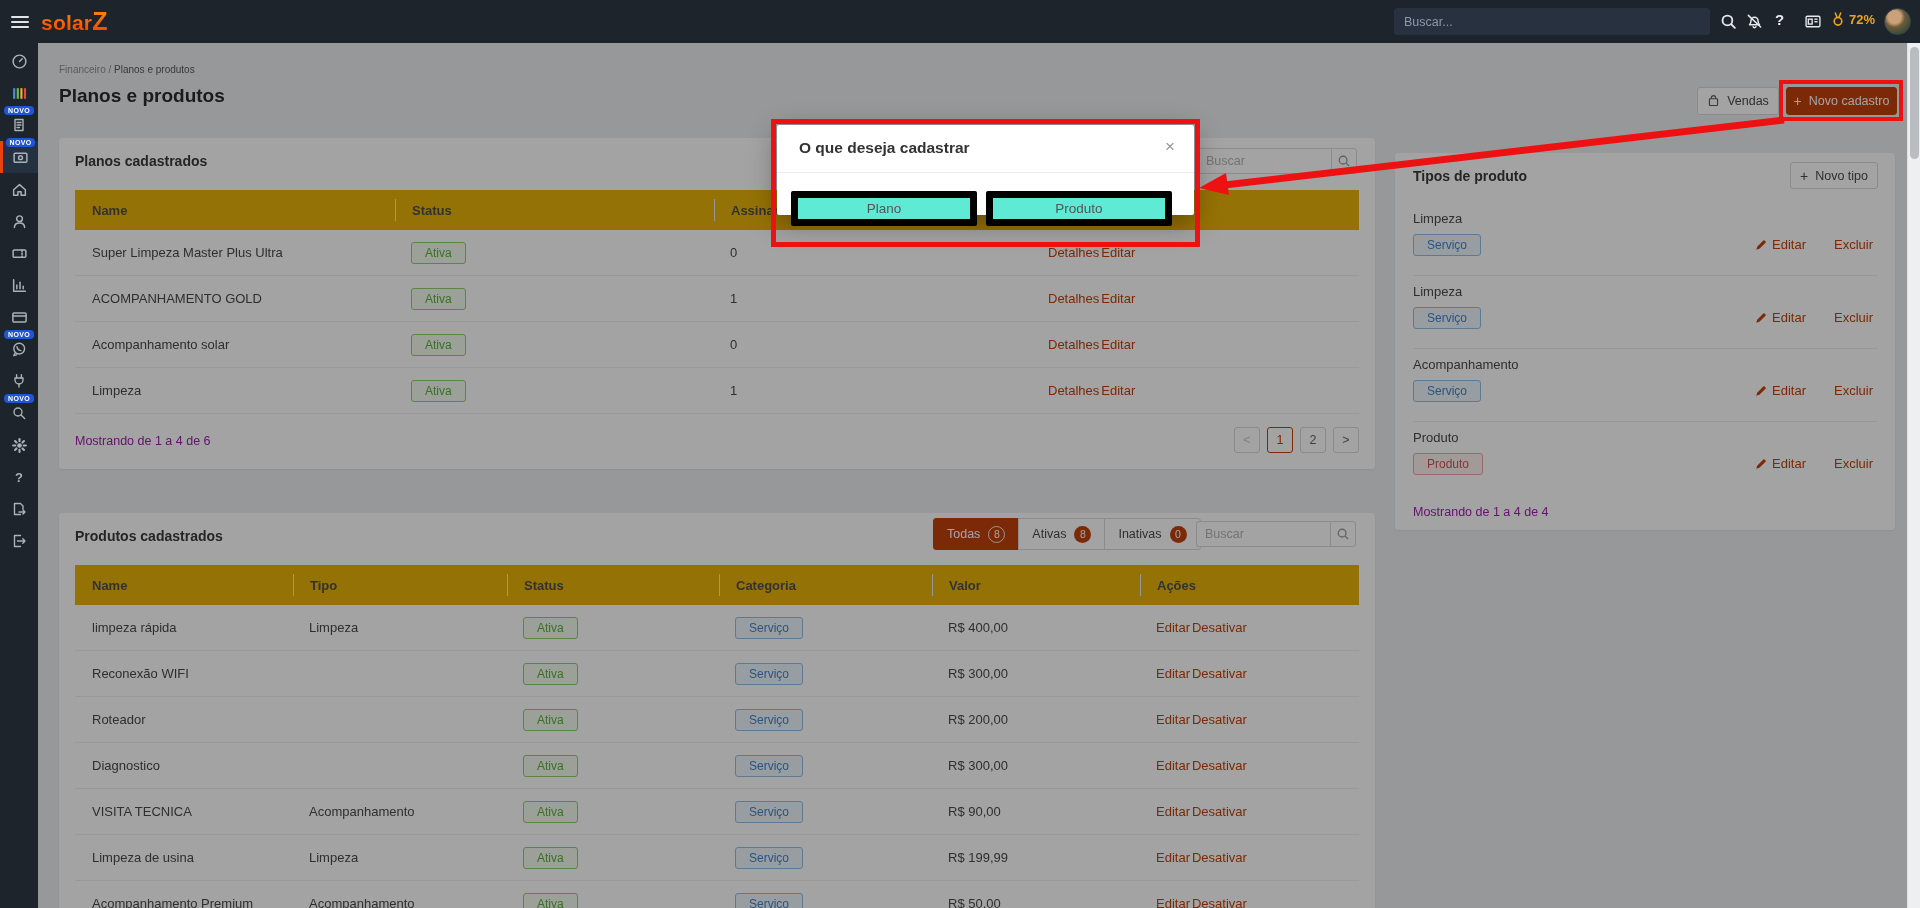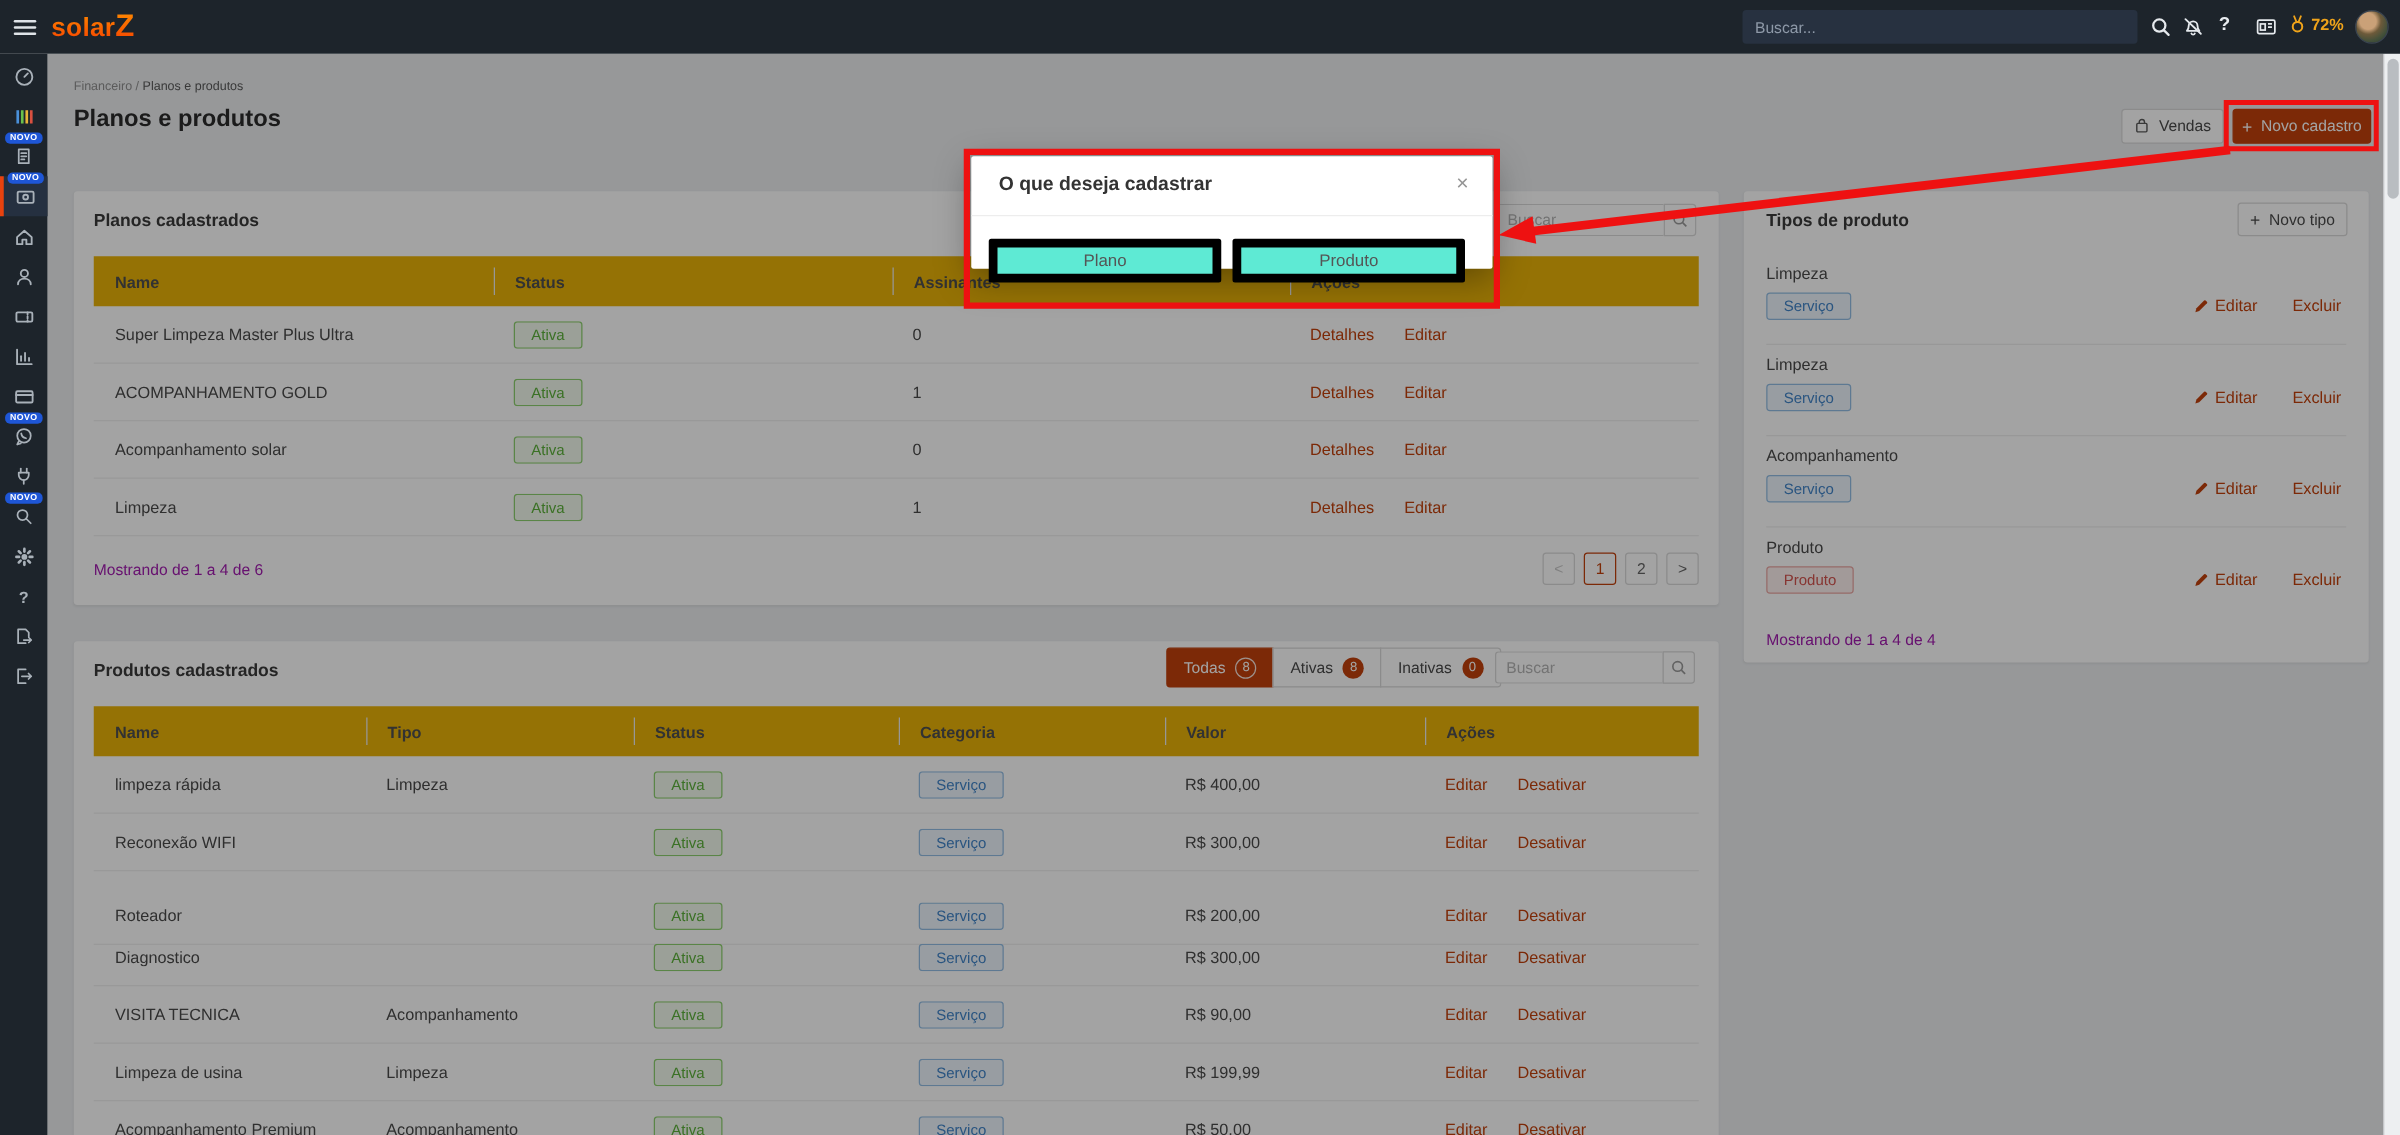"Planos cadastrados" div.card { top: 153px -> 138px }
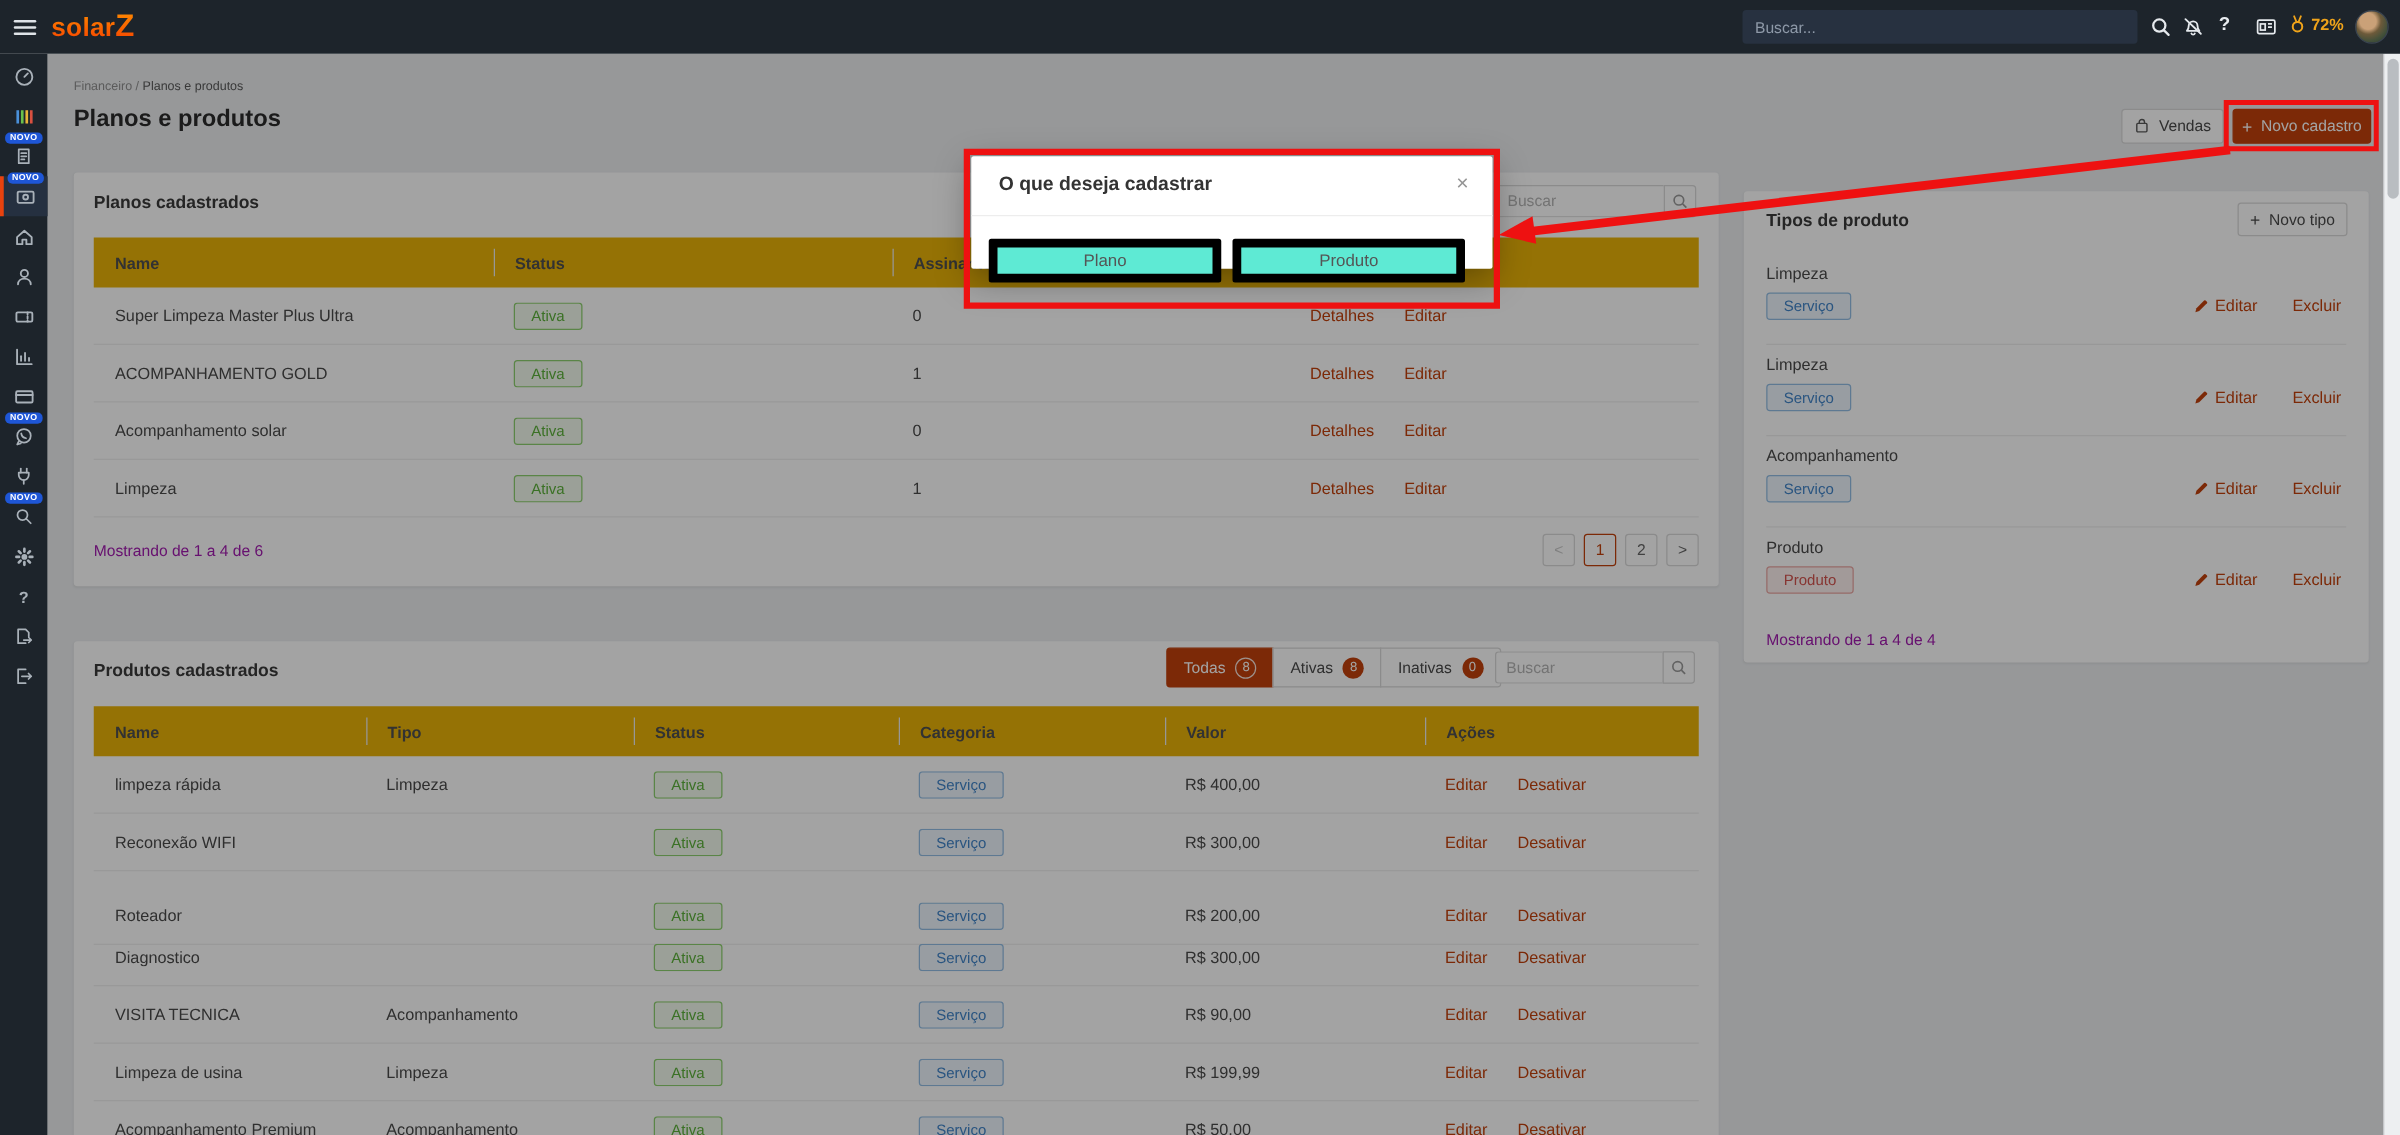"Detalhes" .links { gap: 24px -> 2px }
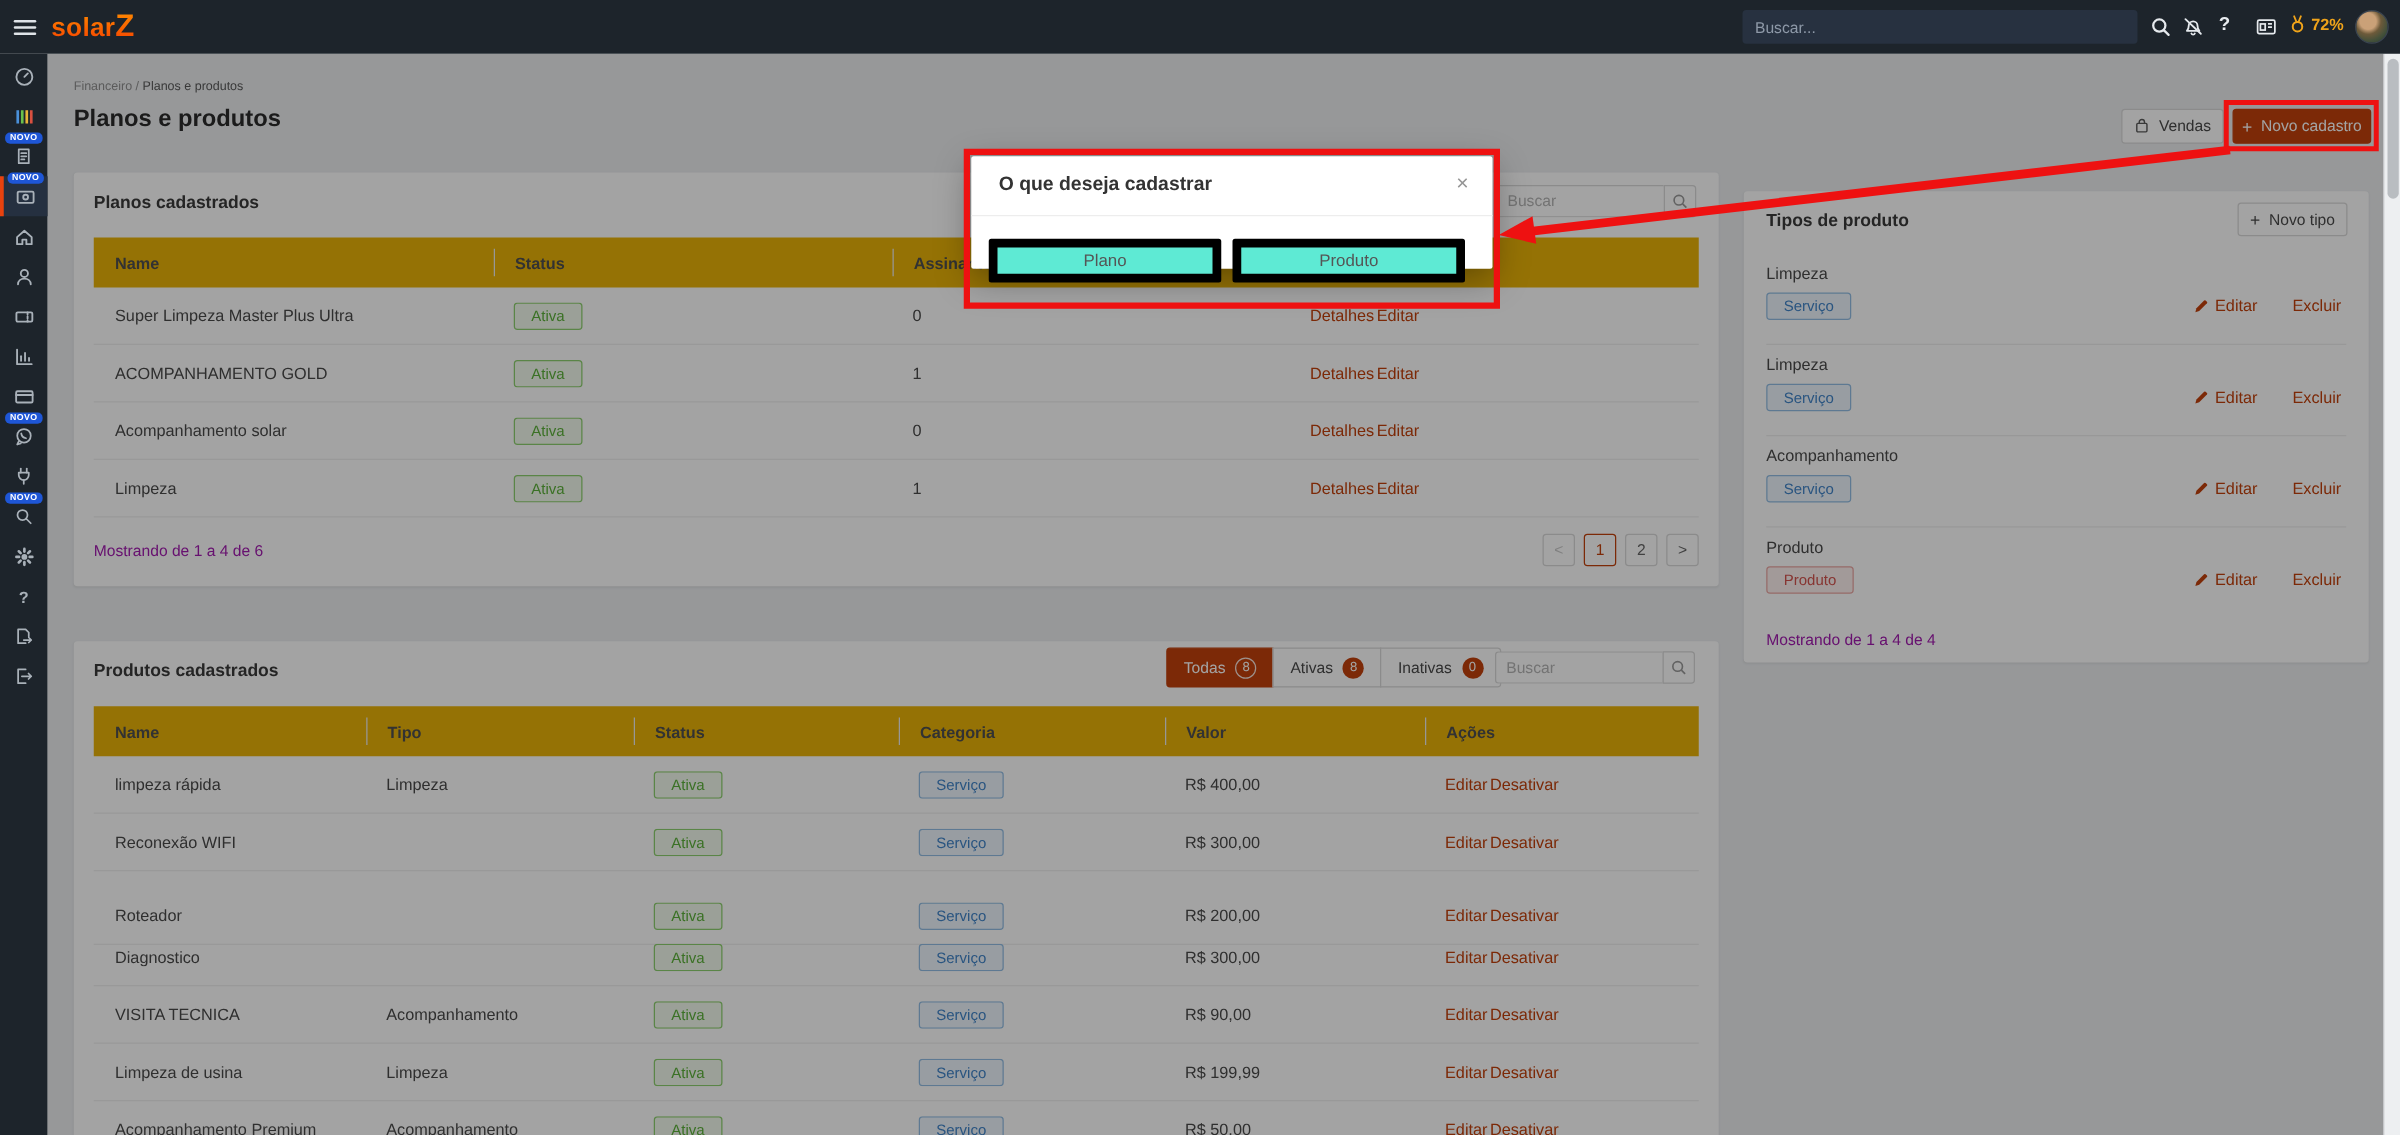"Roteador" div.trow { top: 197px -> 184px }
